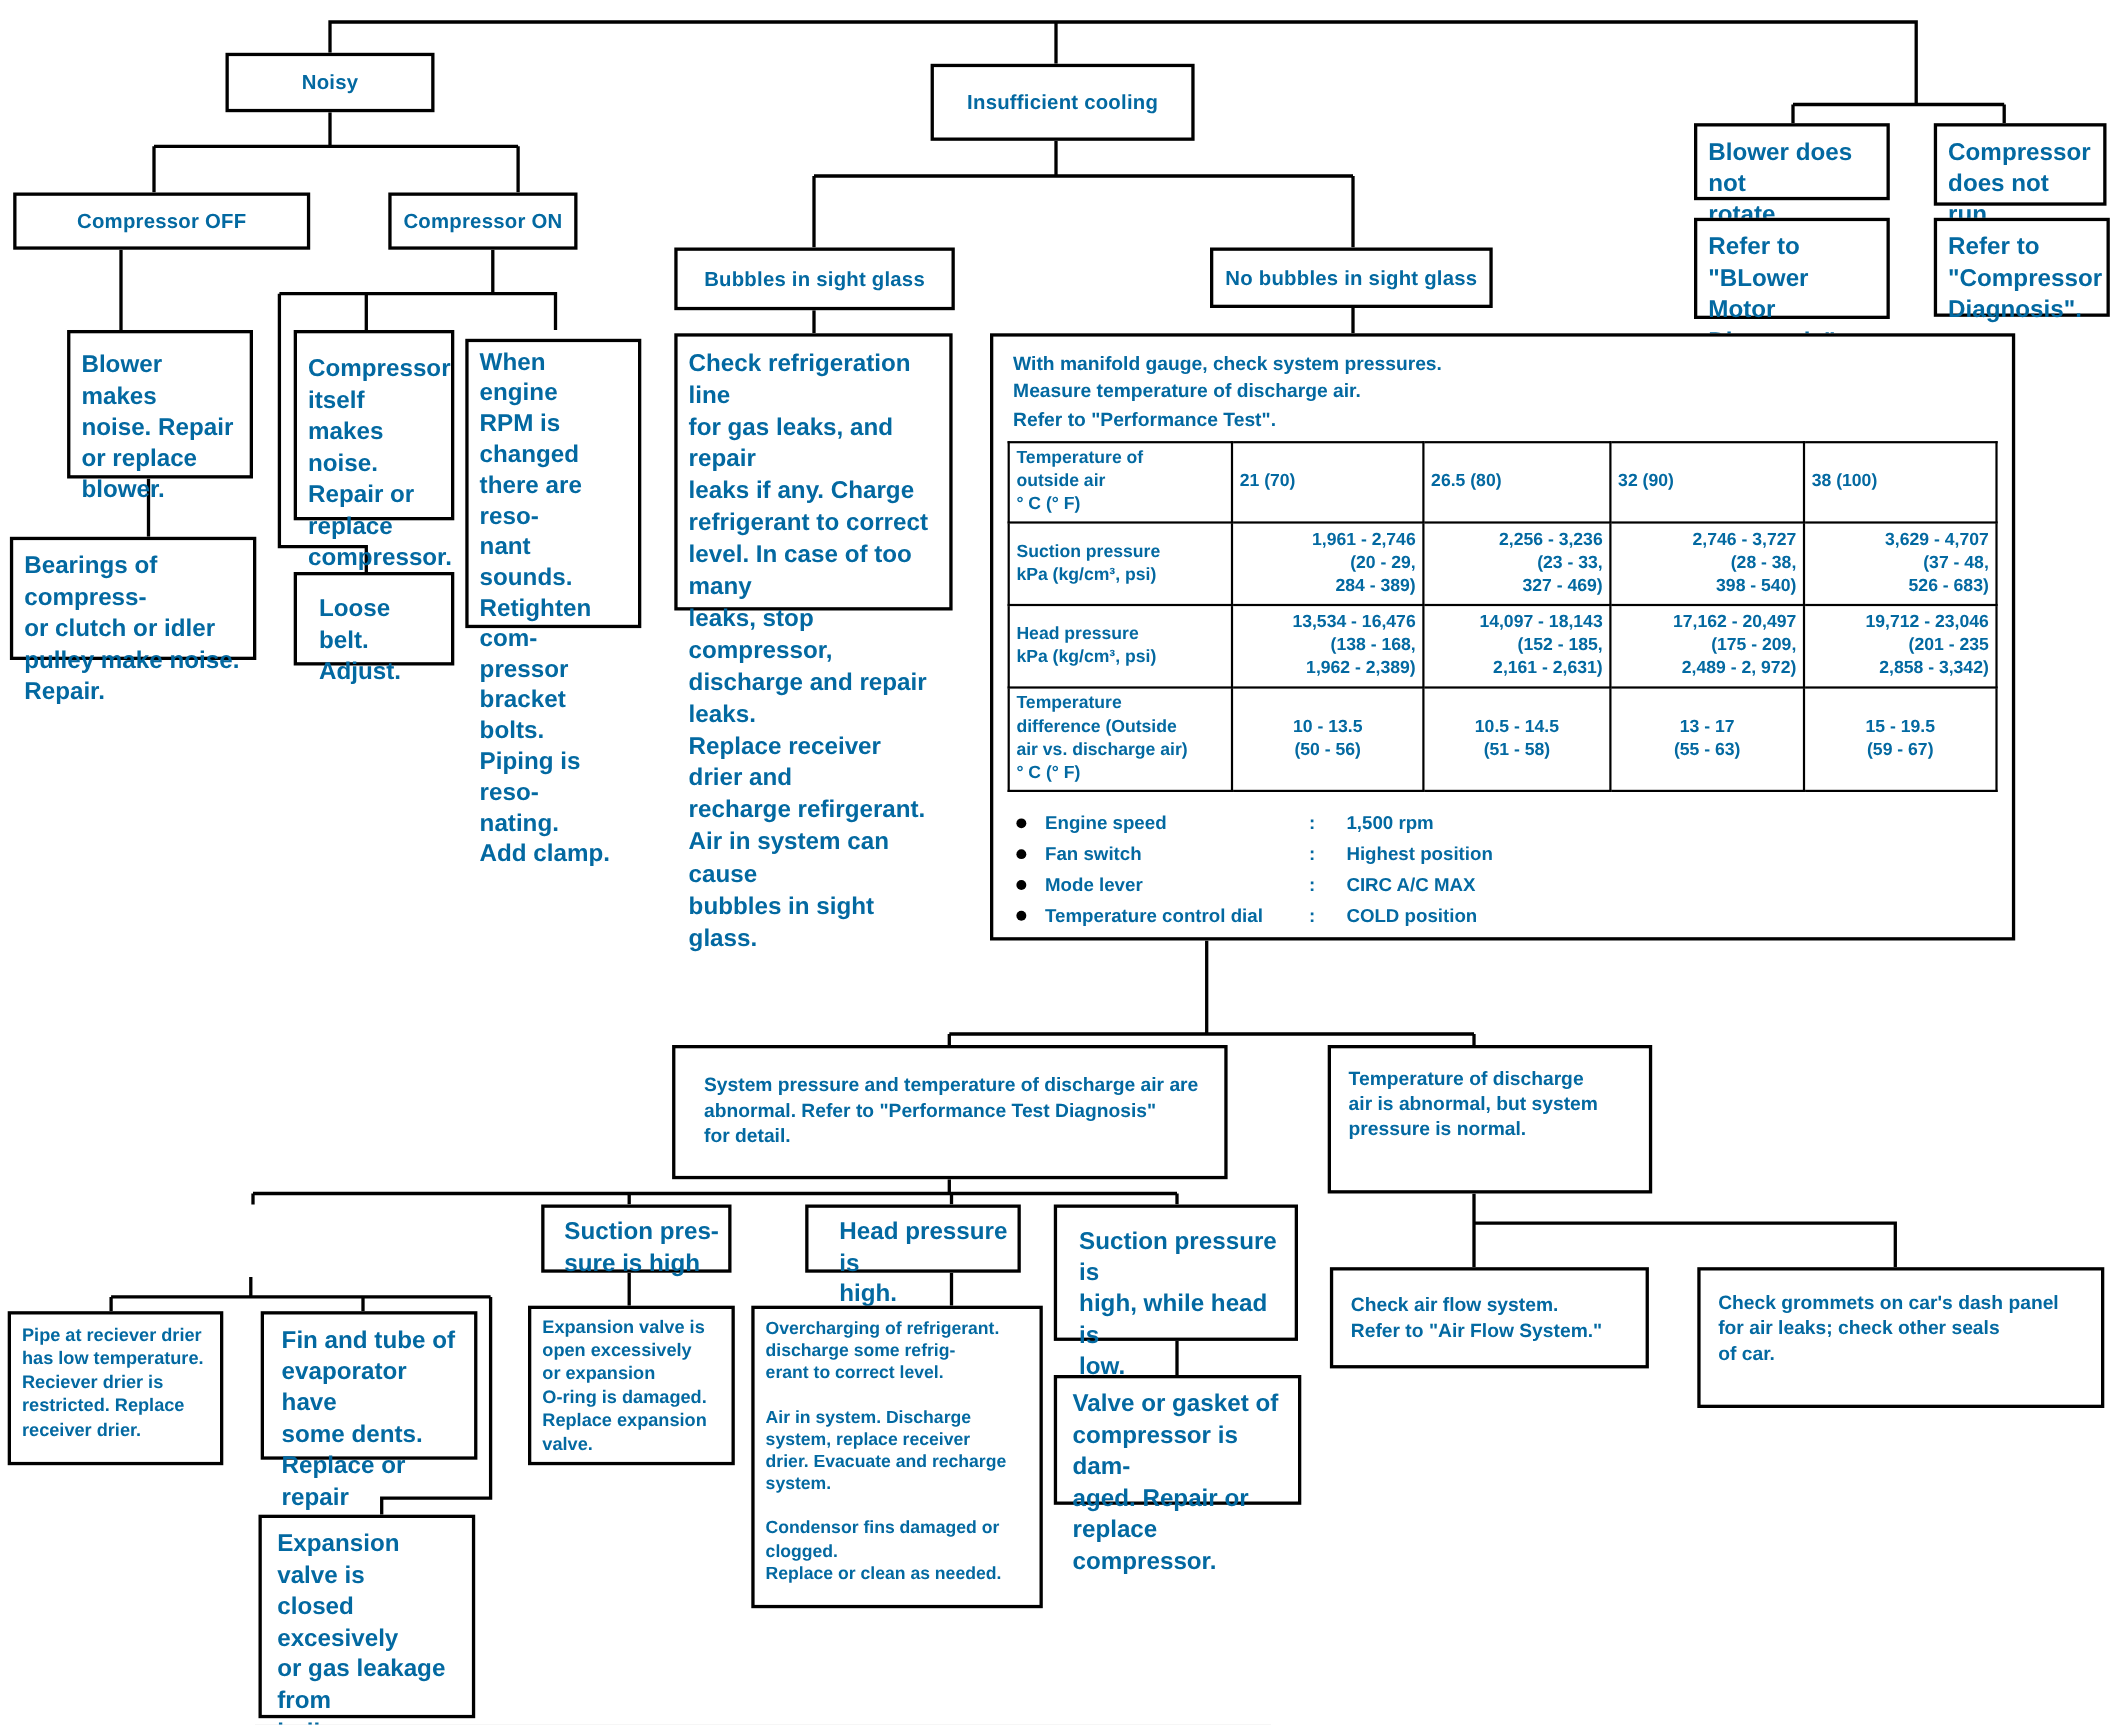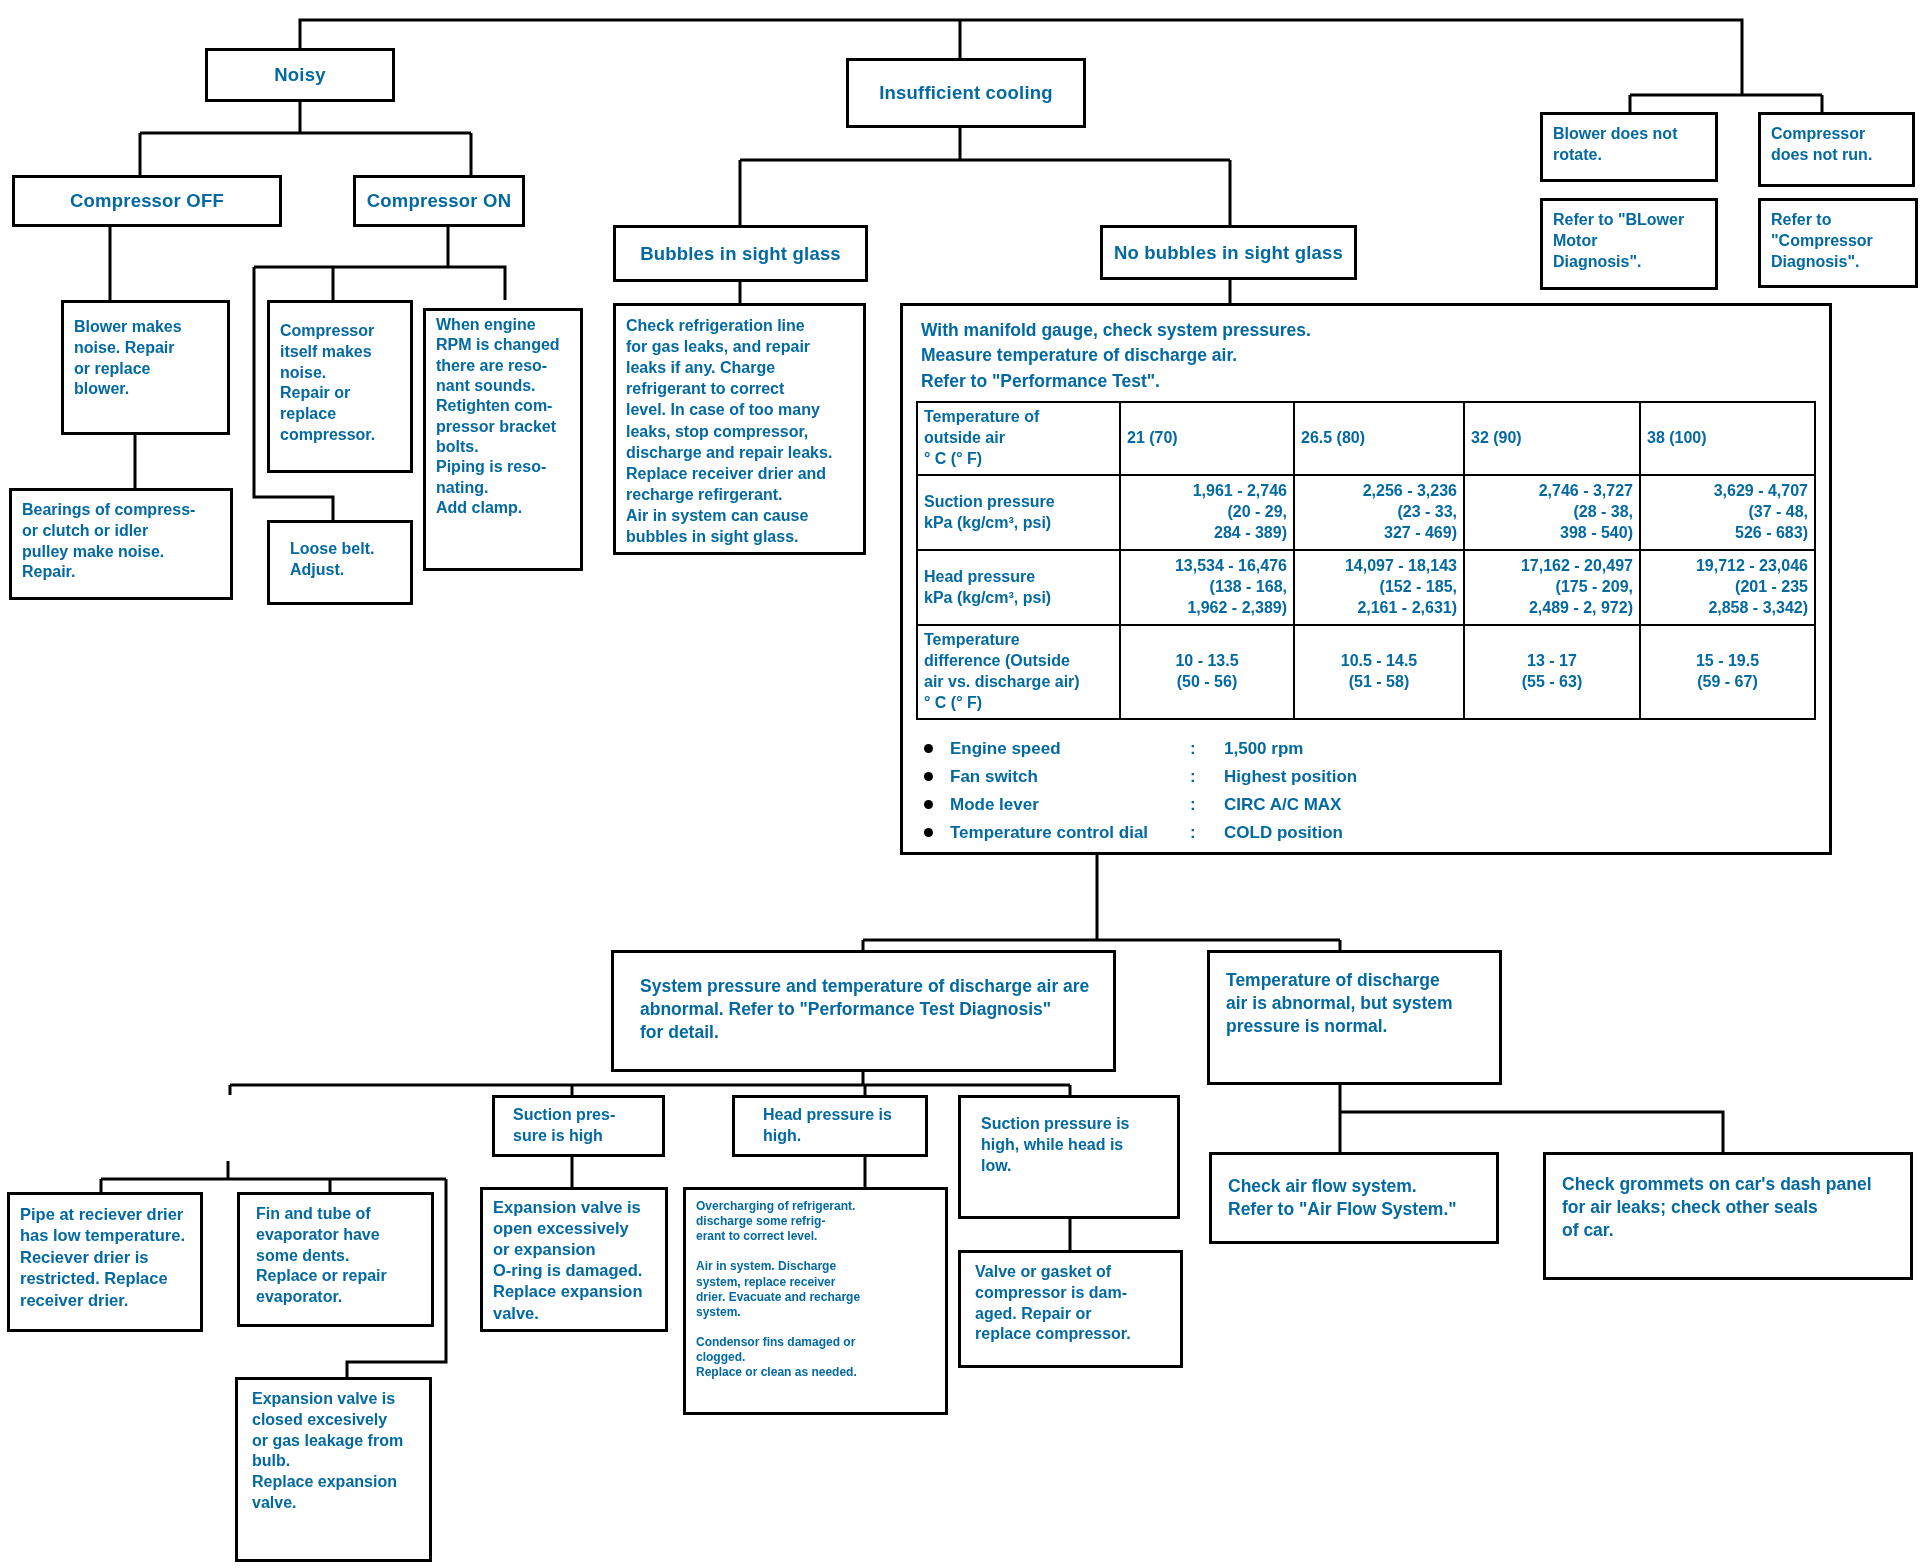"Blower does not" .txt { font-size: 16px -> 22px }
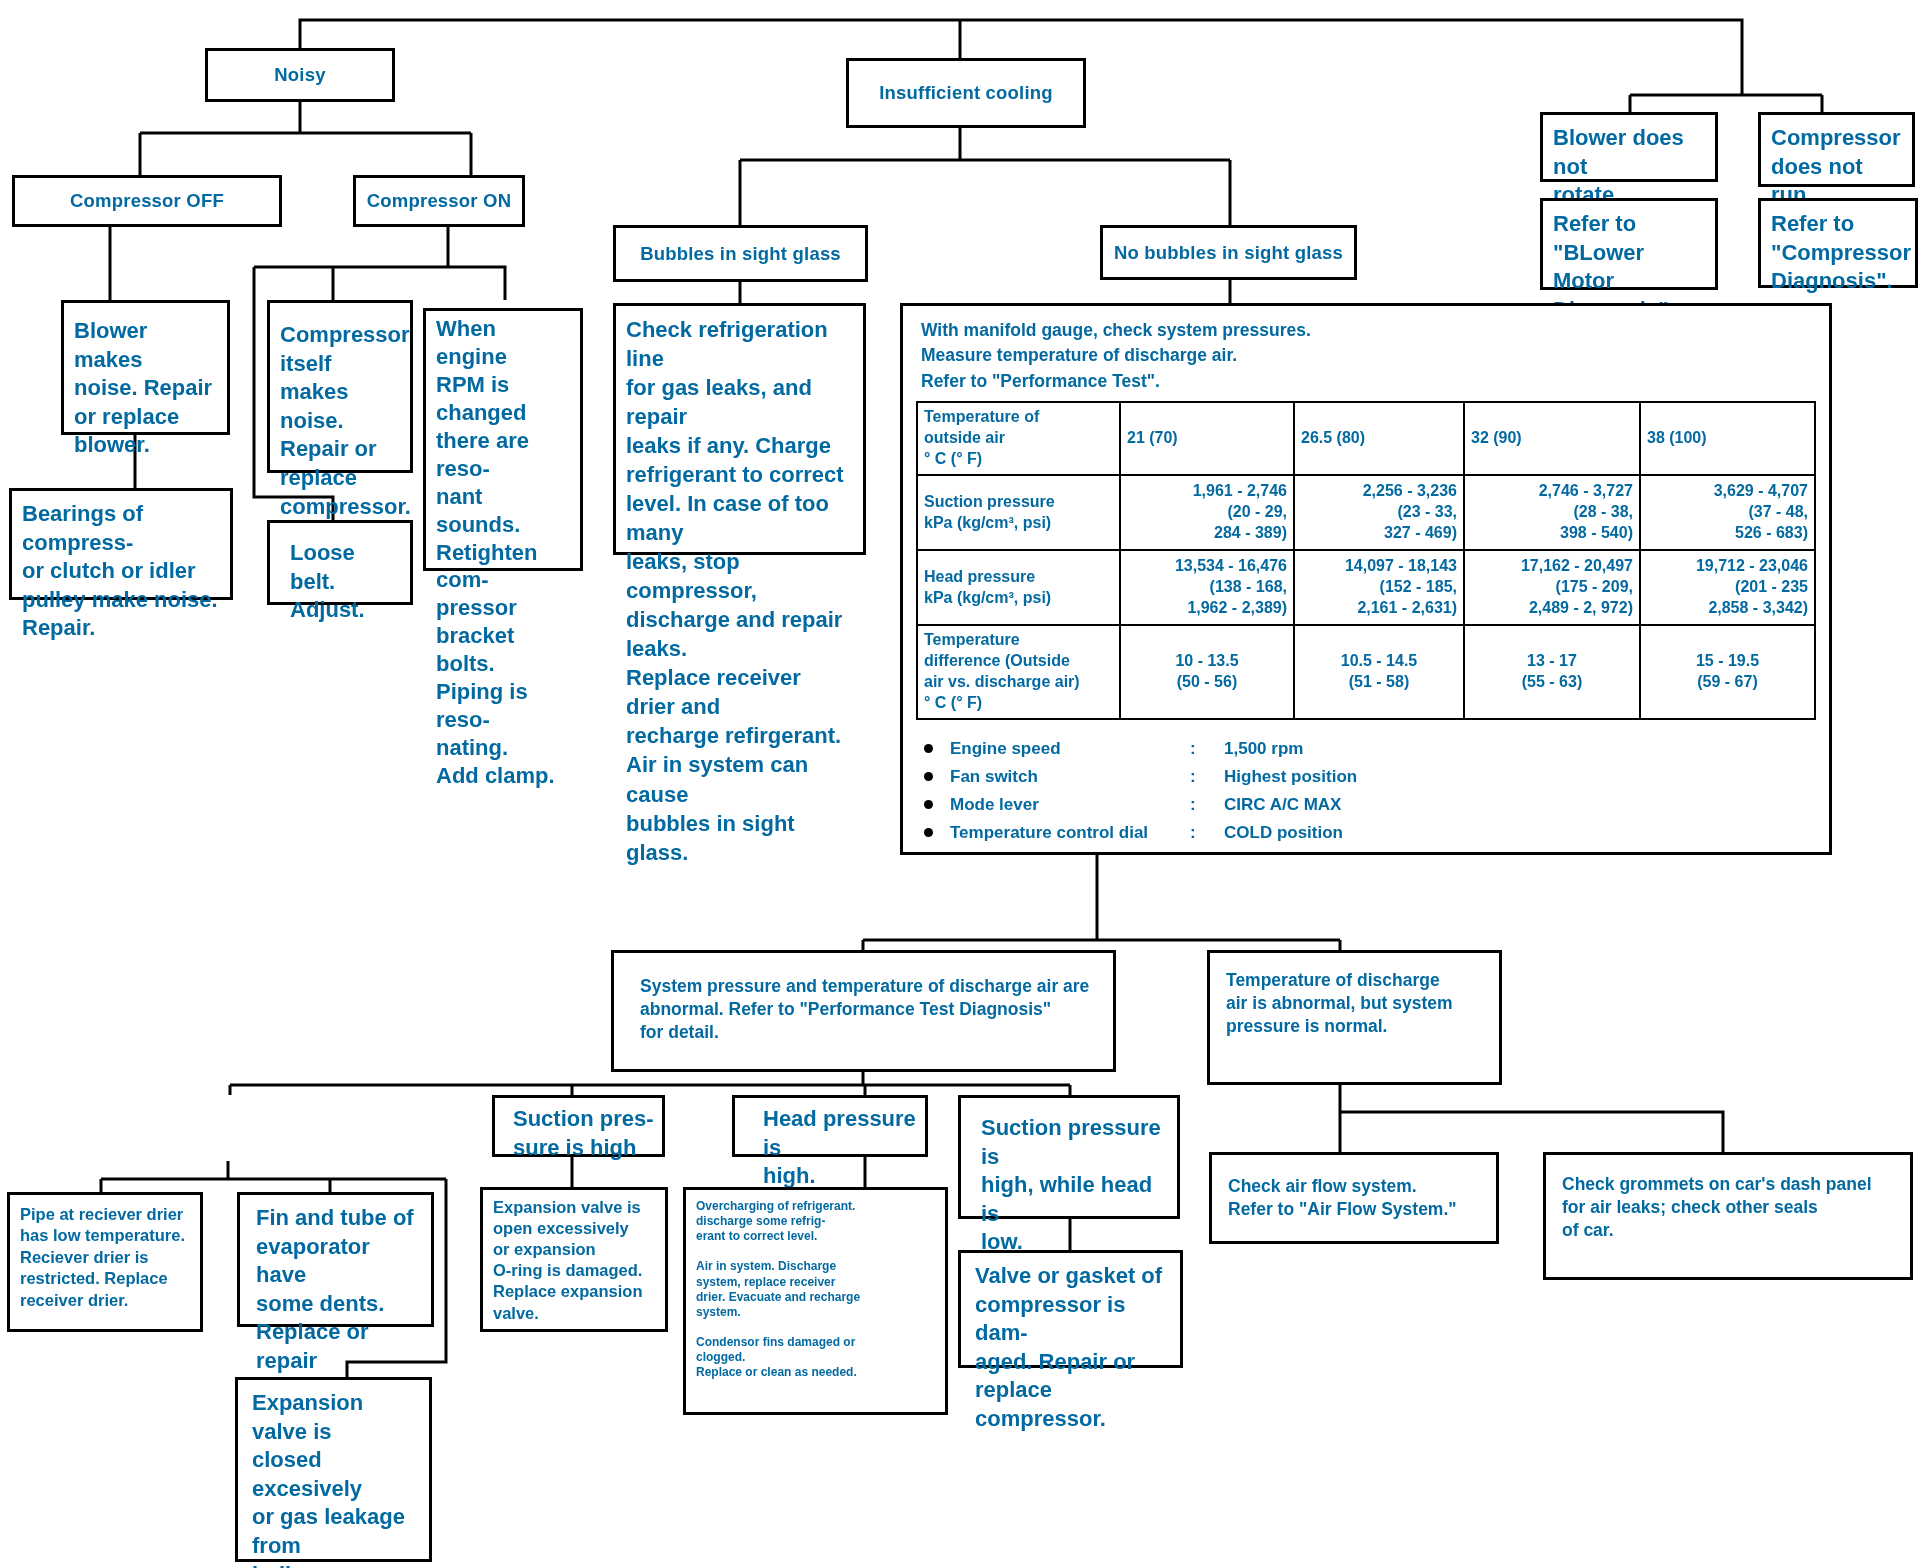"Overcharging of refrigerant." div.box { font-size: 12px -> 16px; height: 228px -> 275px }
